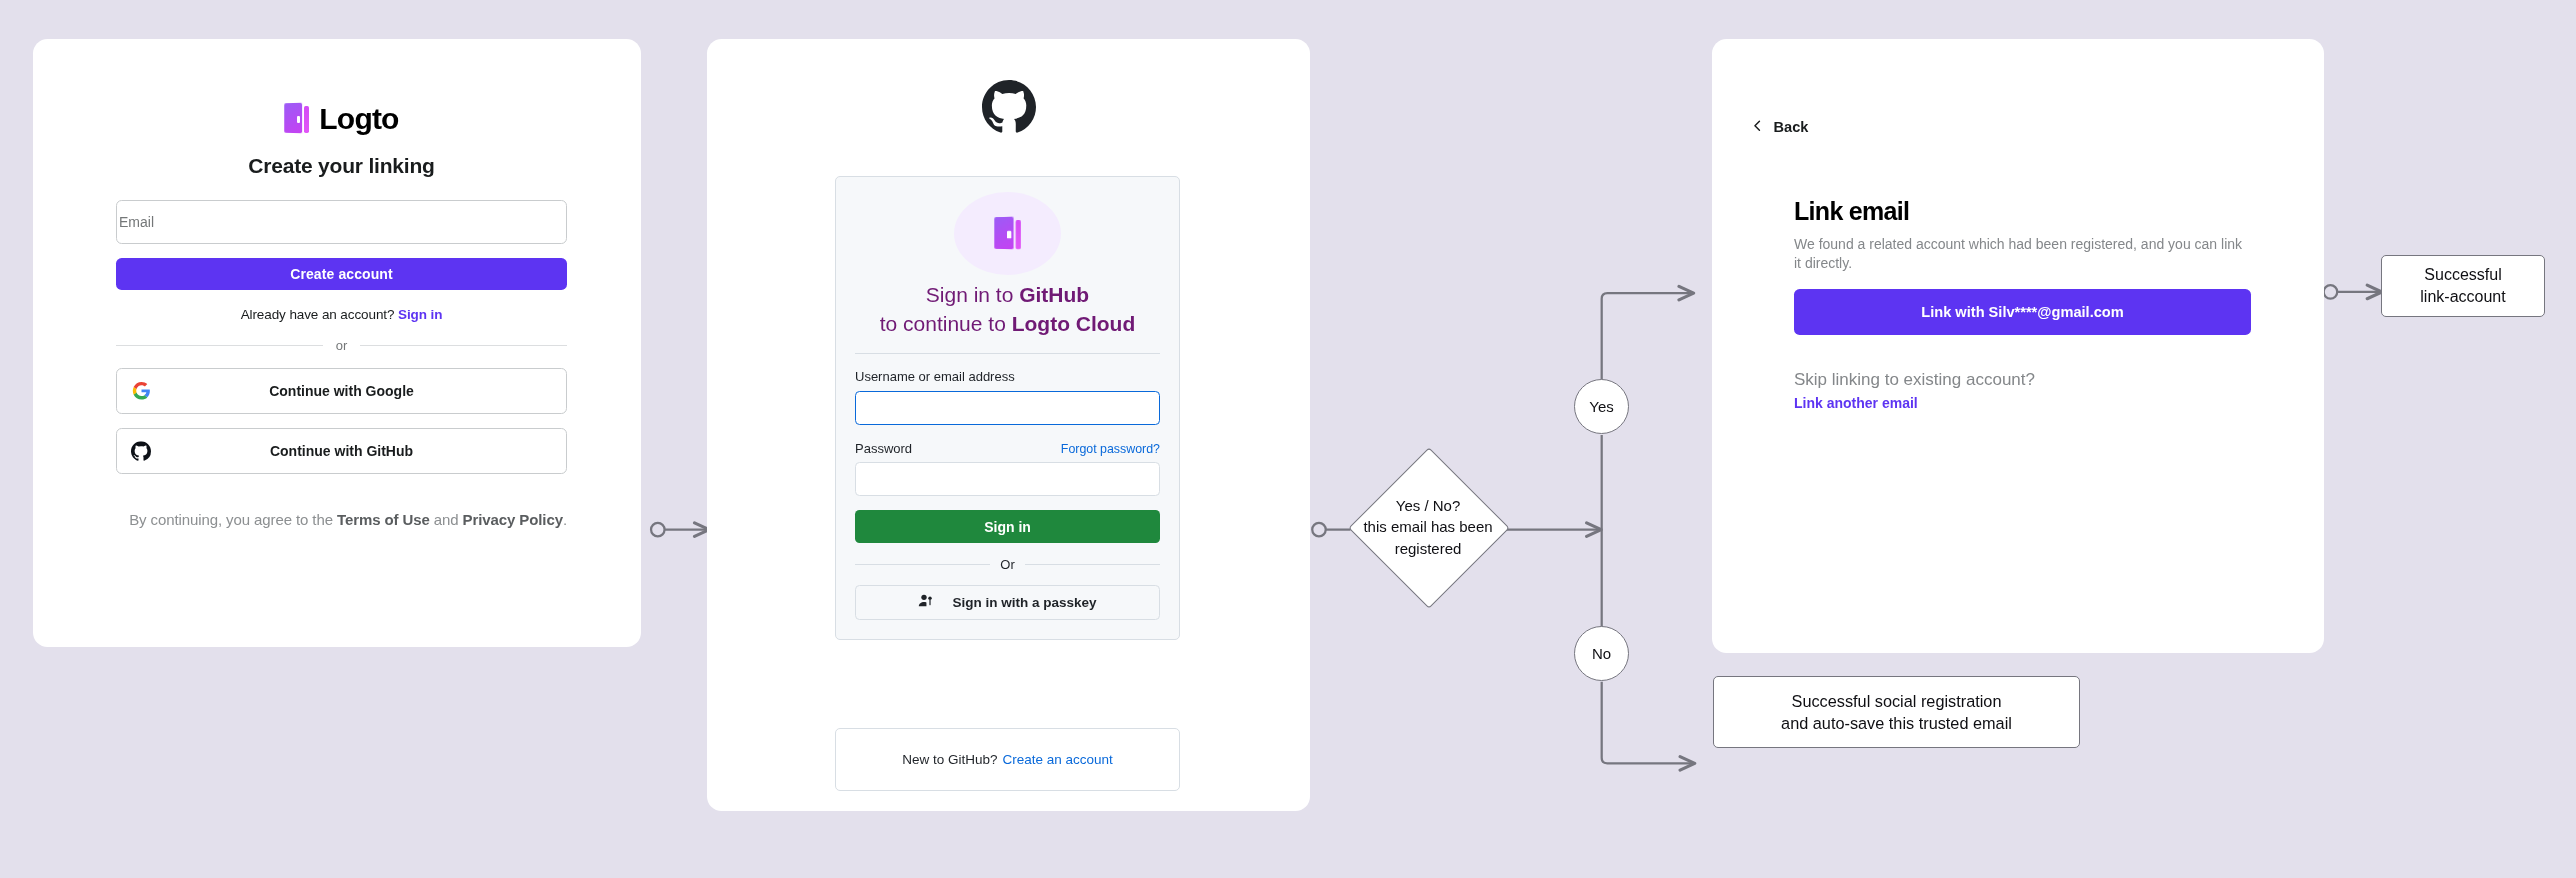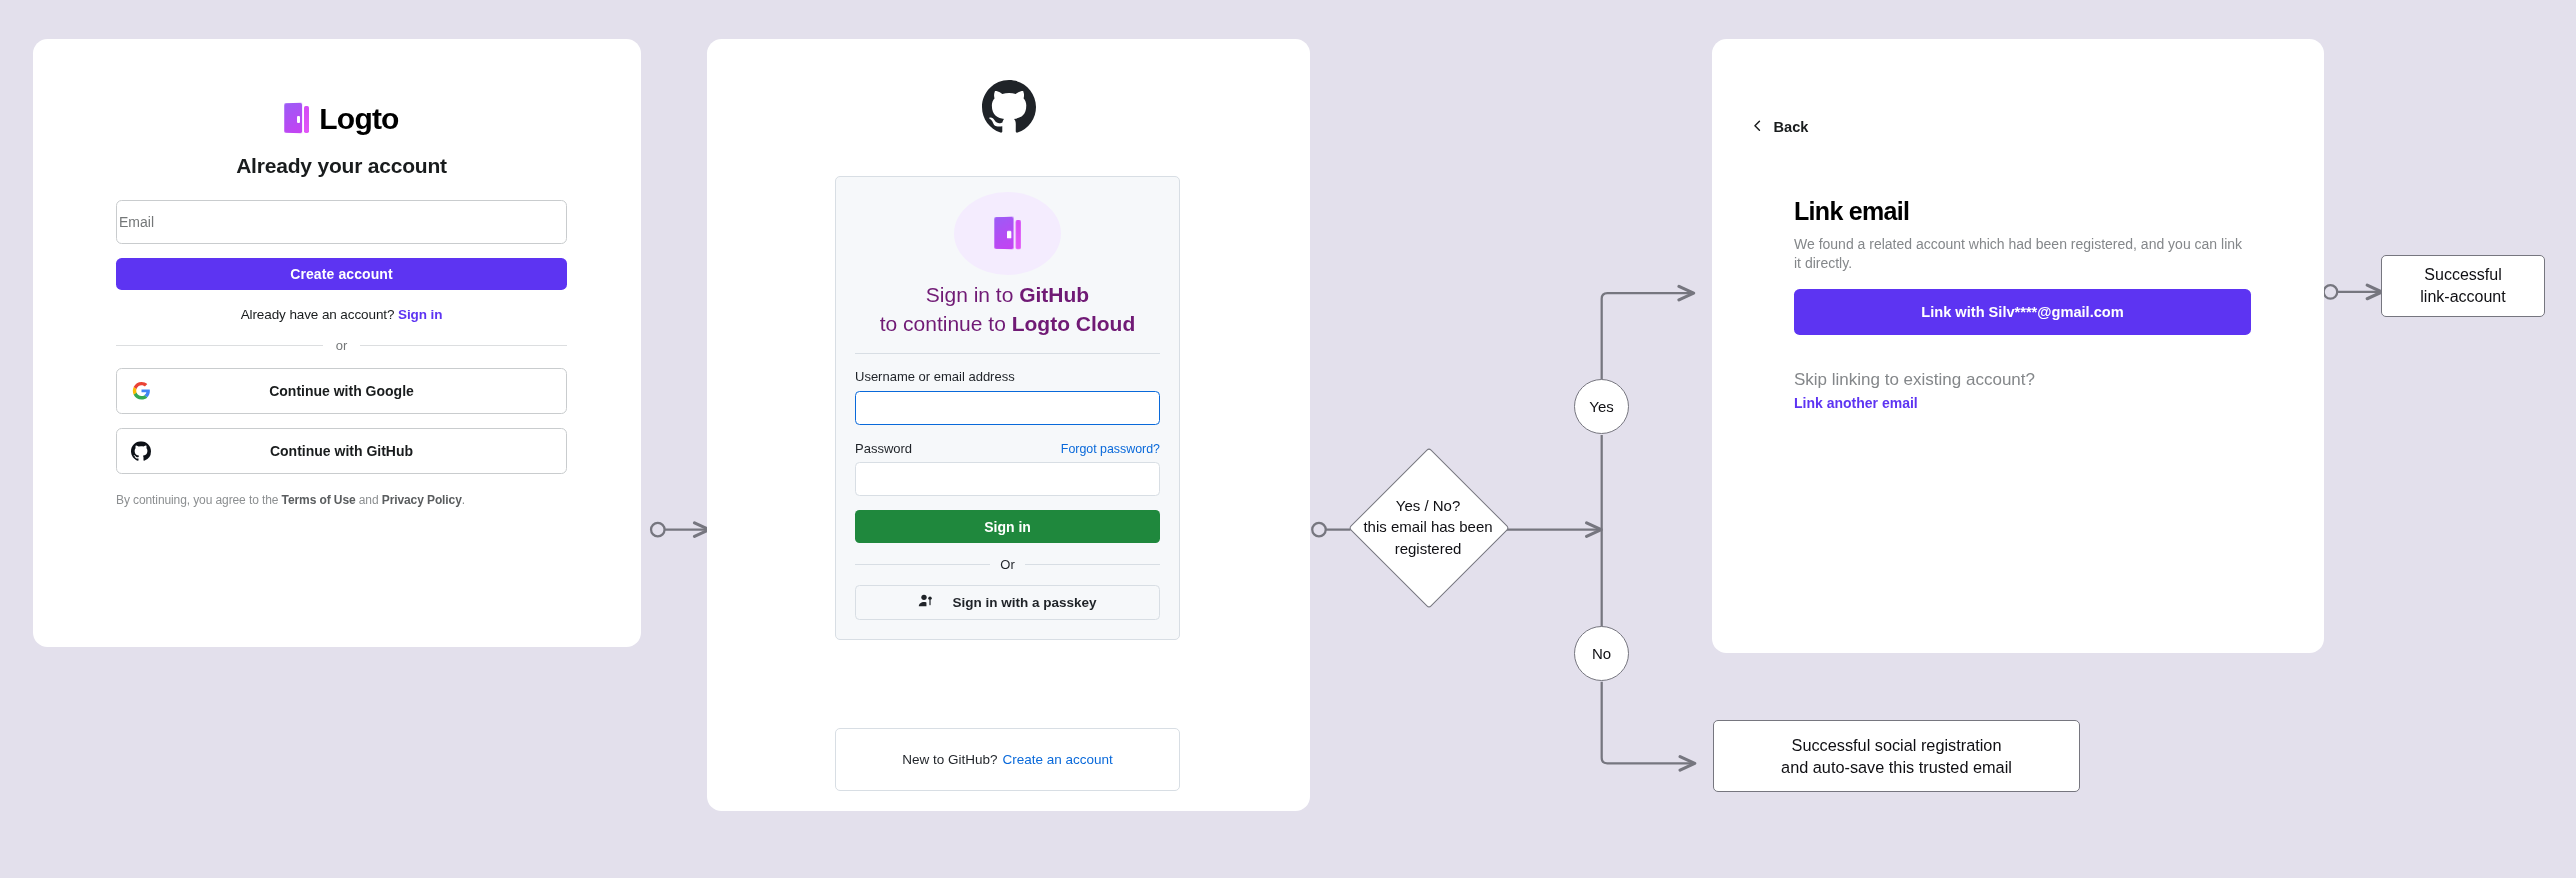"Already your account" div.logto-title { text: Already your account -> Create your linking }
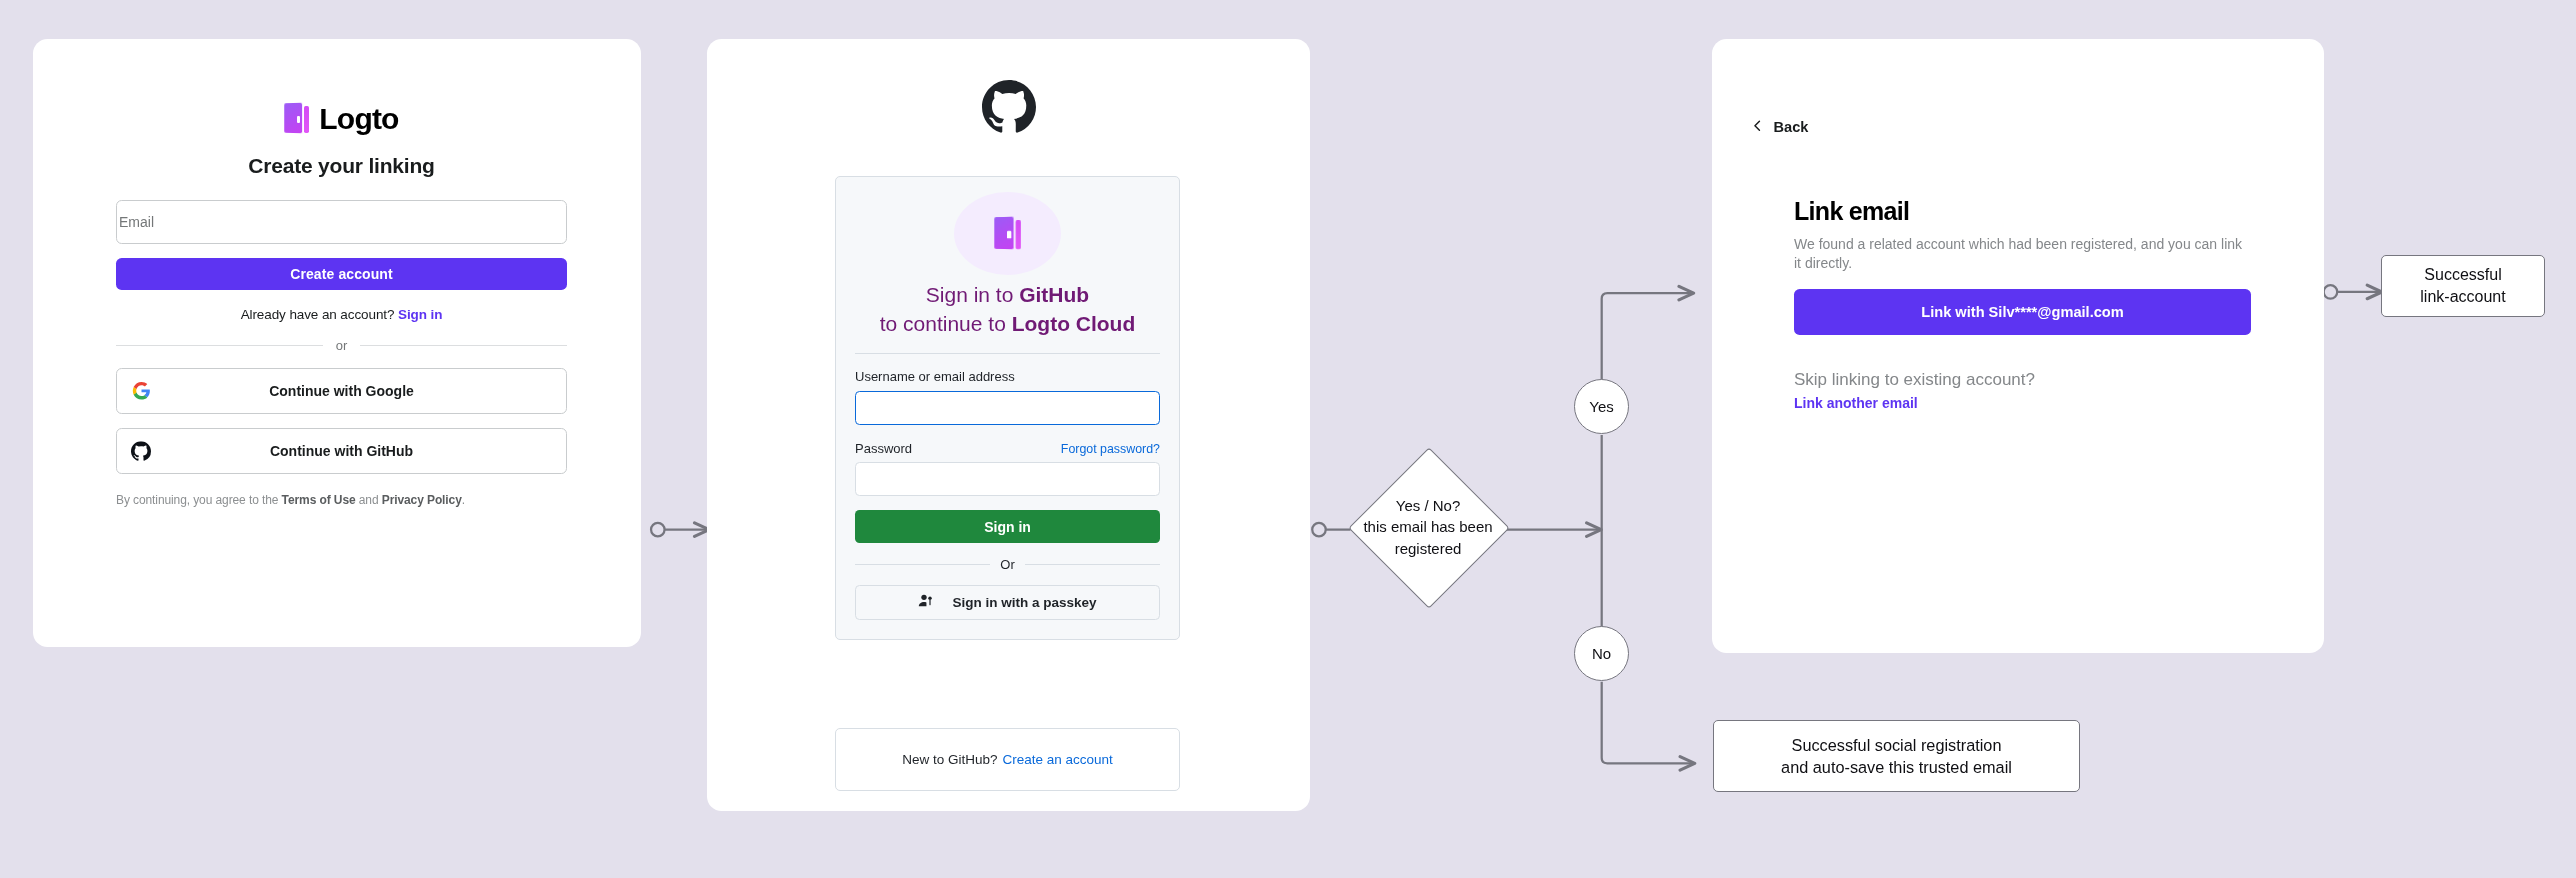"By continuing, you agree to" .terms { font-size: 12px -> 15px; margin-top: 19px -> 37px; text-align: left -> right }
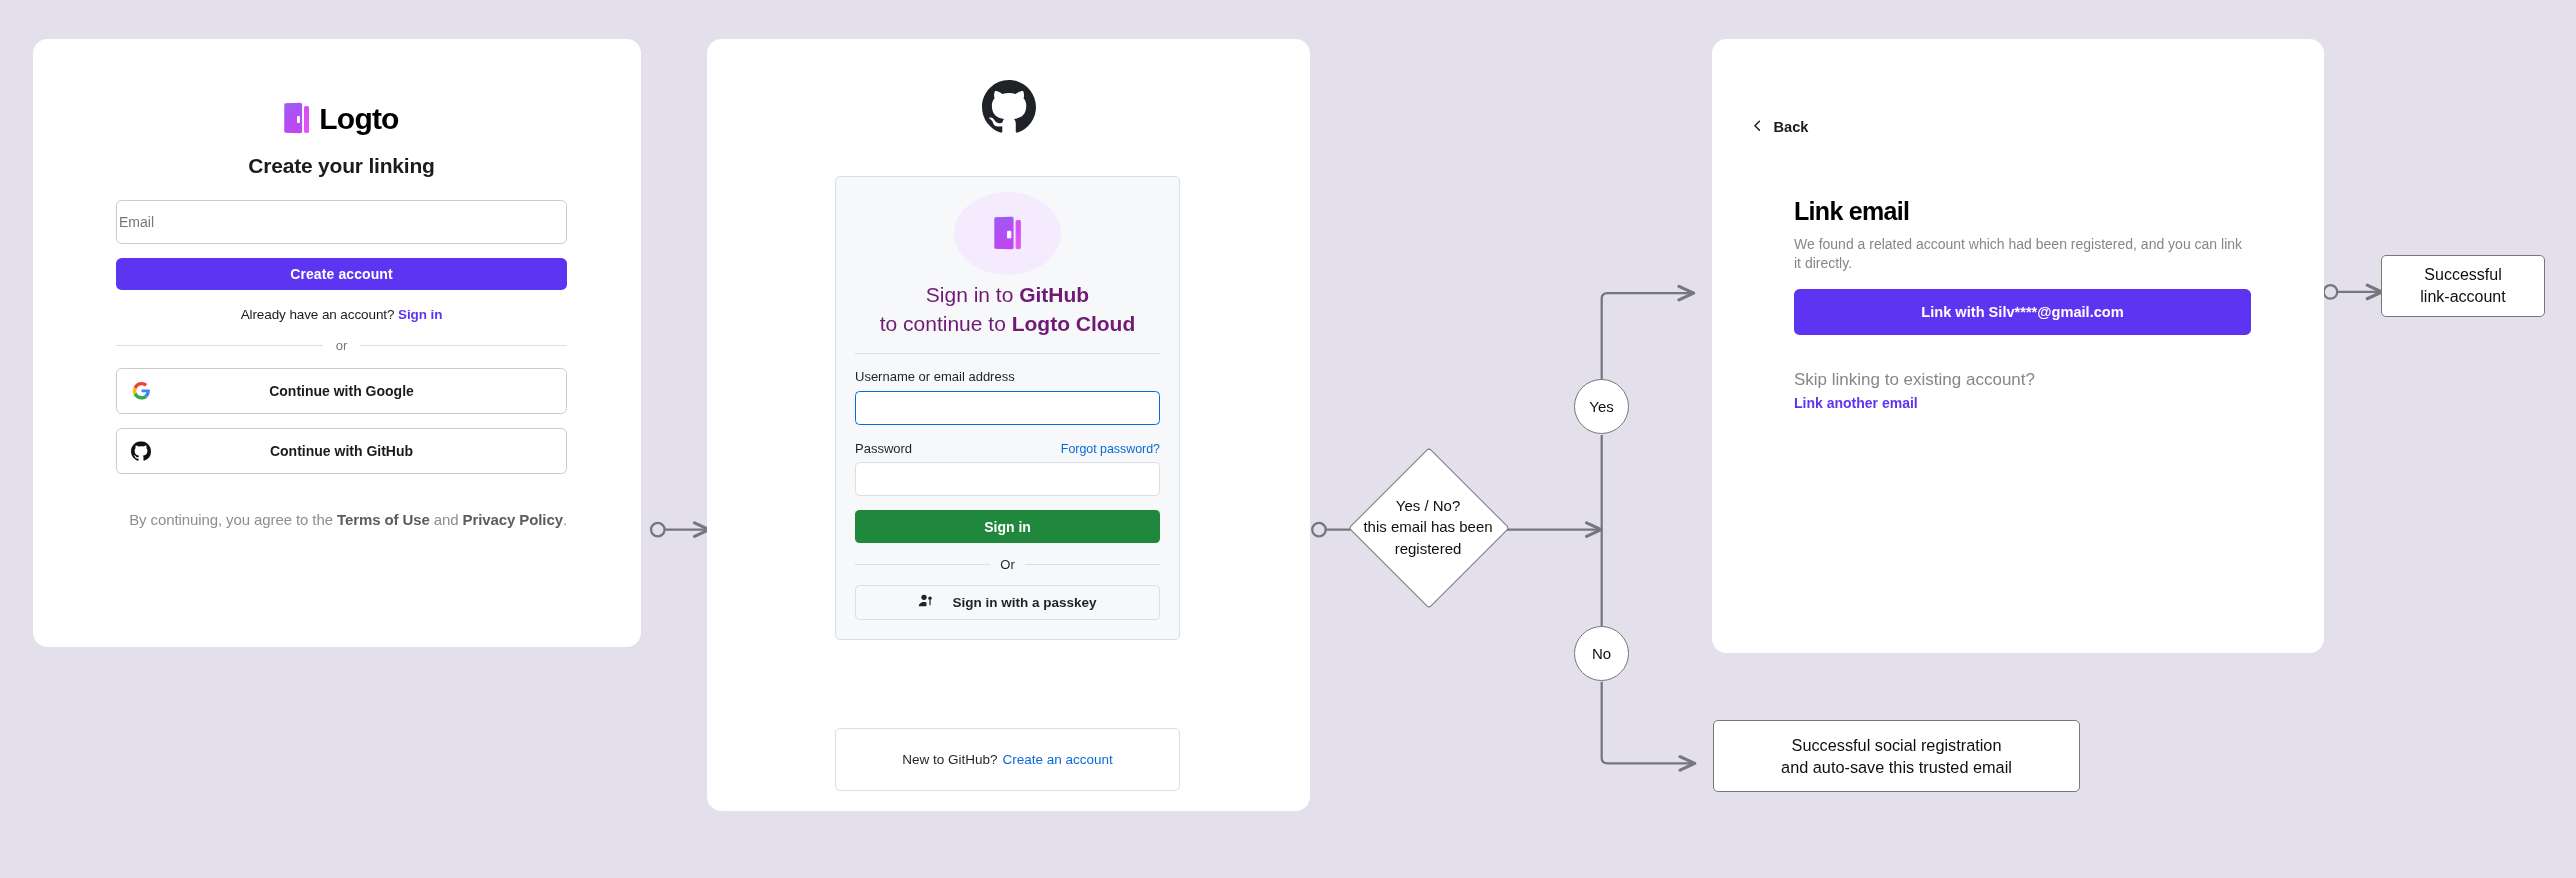"Successful social registration" #box-success-social { top: 720px -> 676px }
